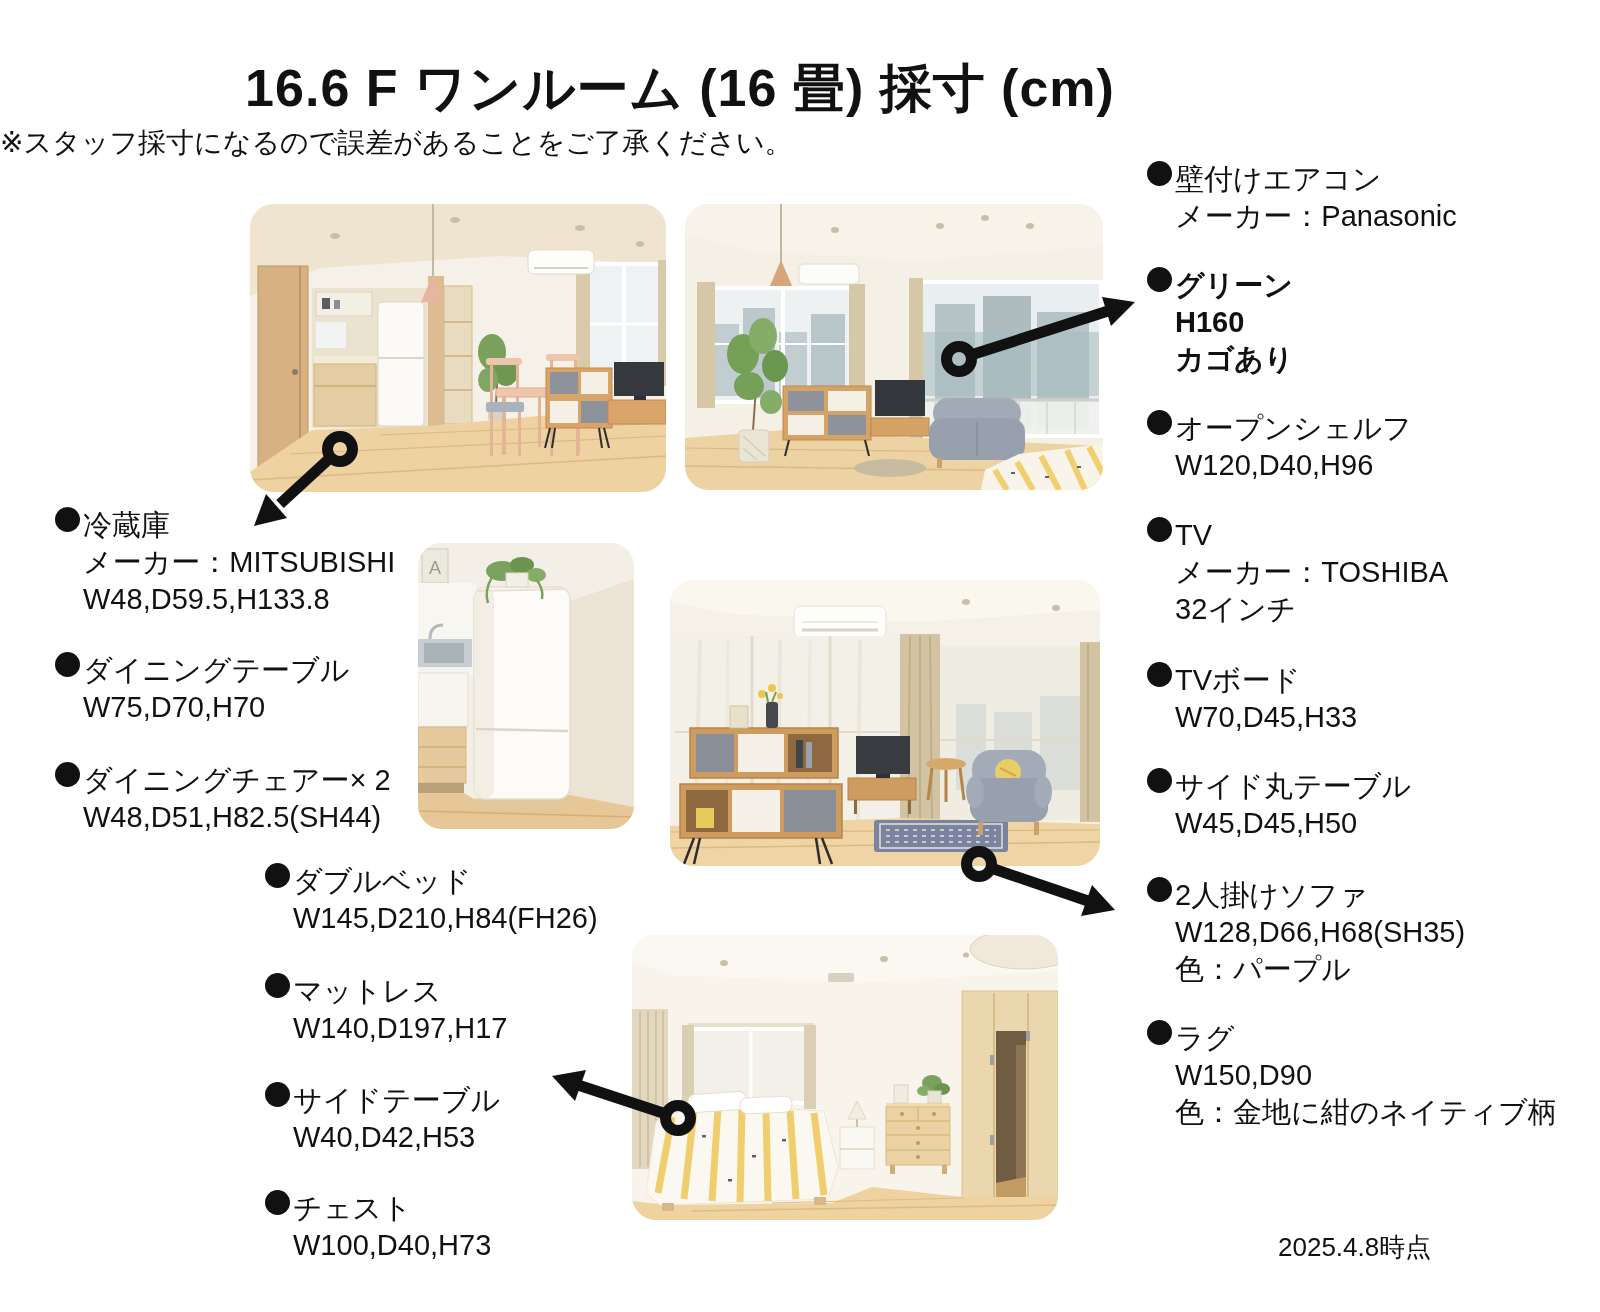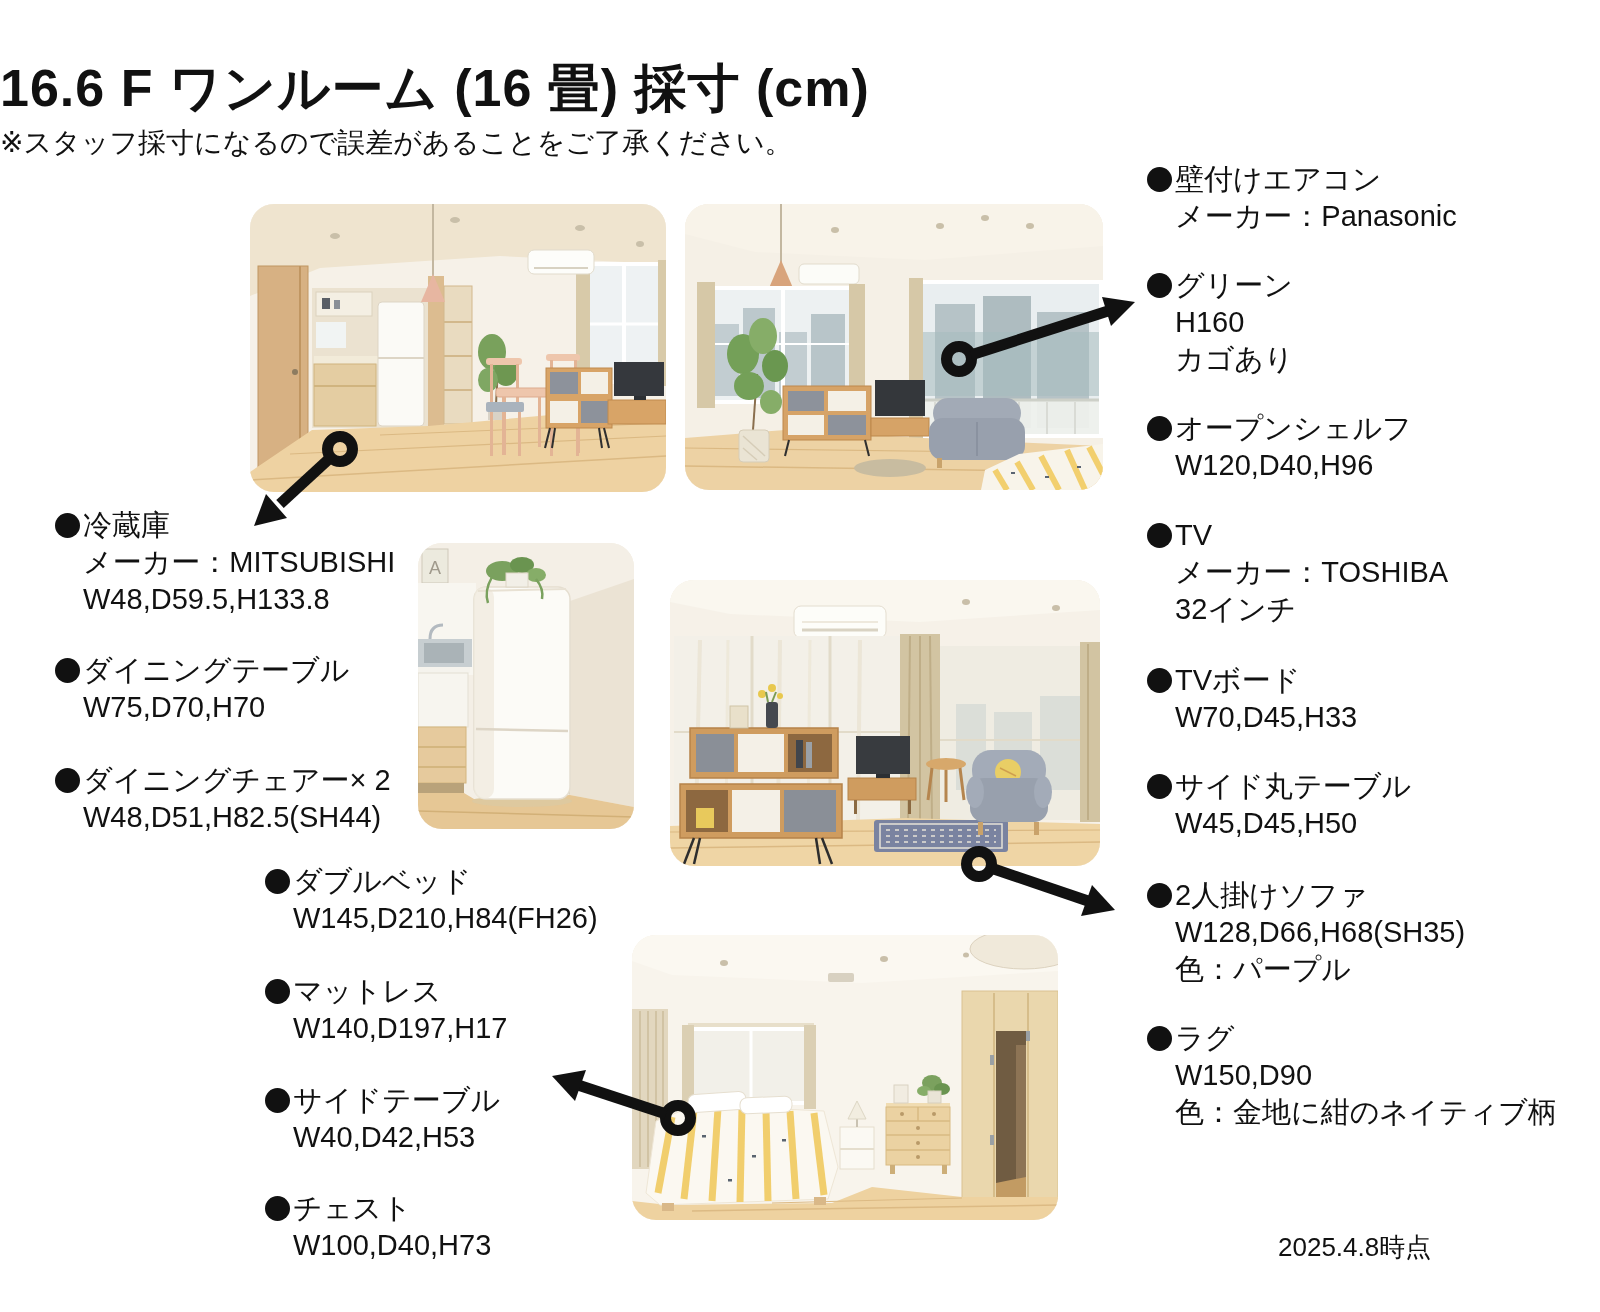"16.6 F ワンルーム (16 畳)" .title { text-align: left -> center }
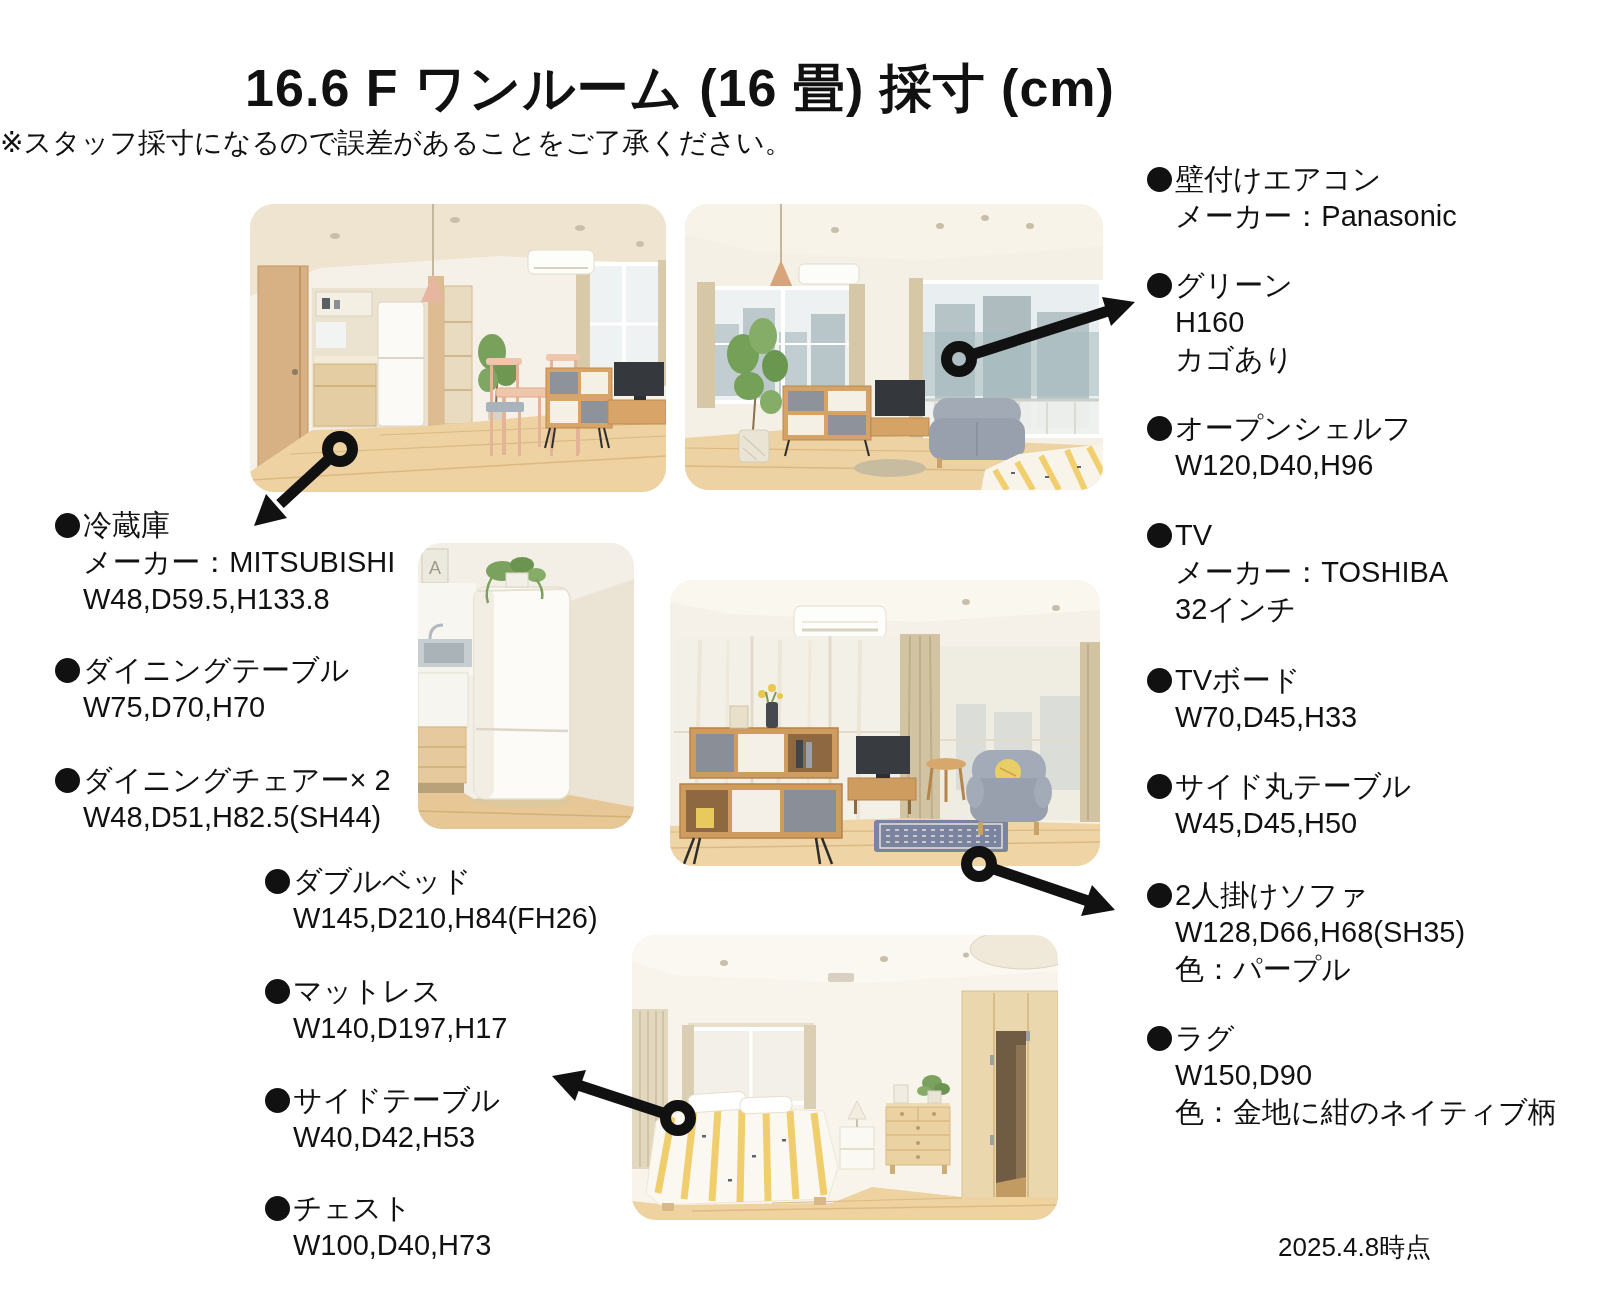"壁付けエアコン" .ann-title { align-items: center -> flex-start }
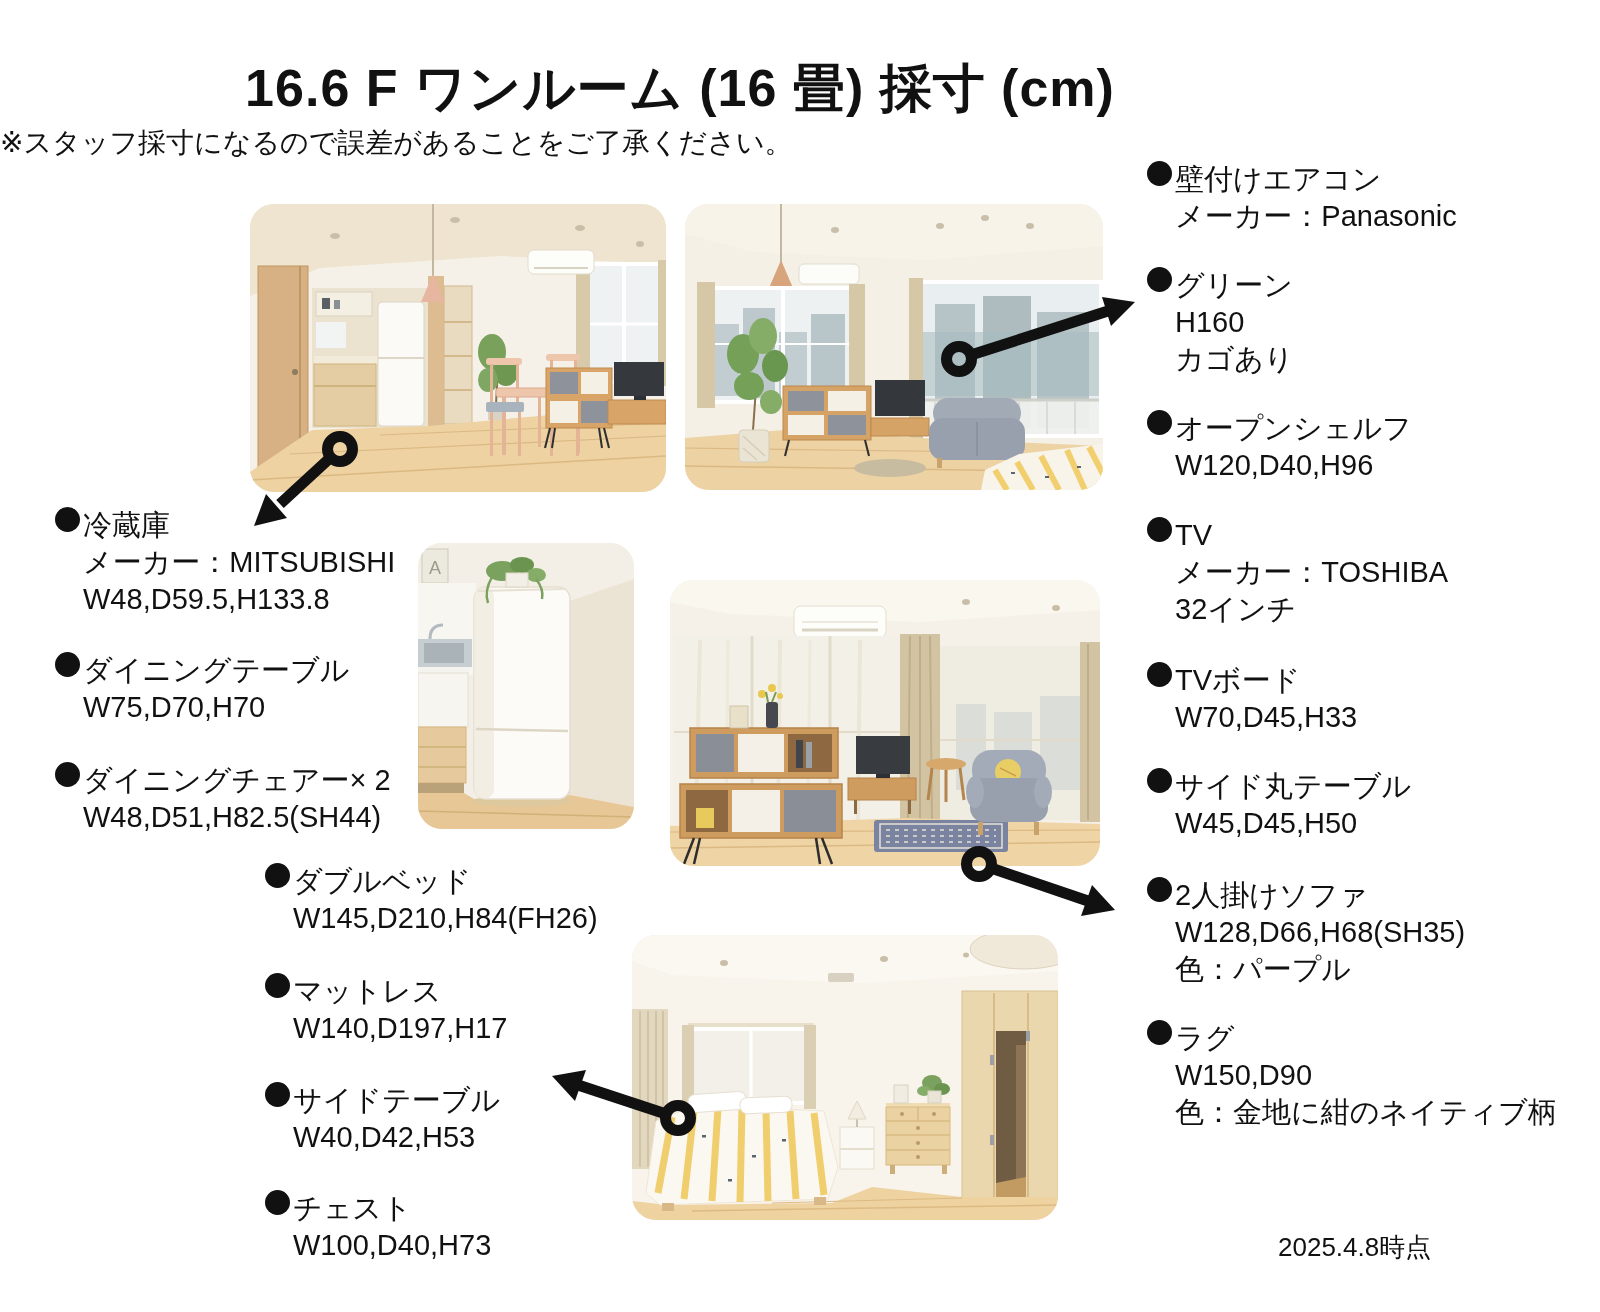"グリーン" div.ann { font-weight: none -> bold }
